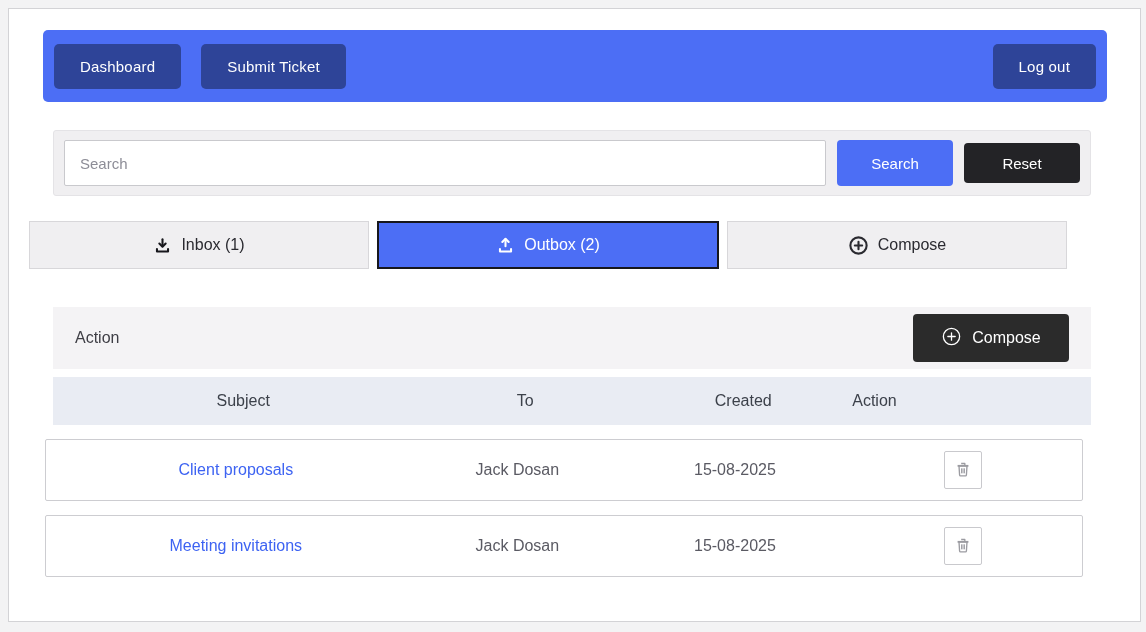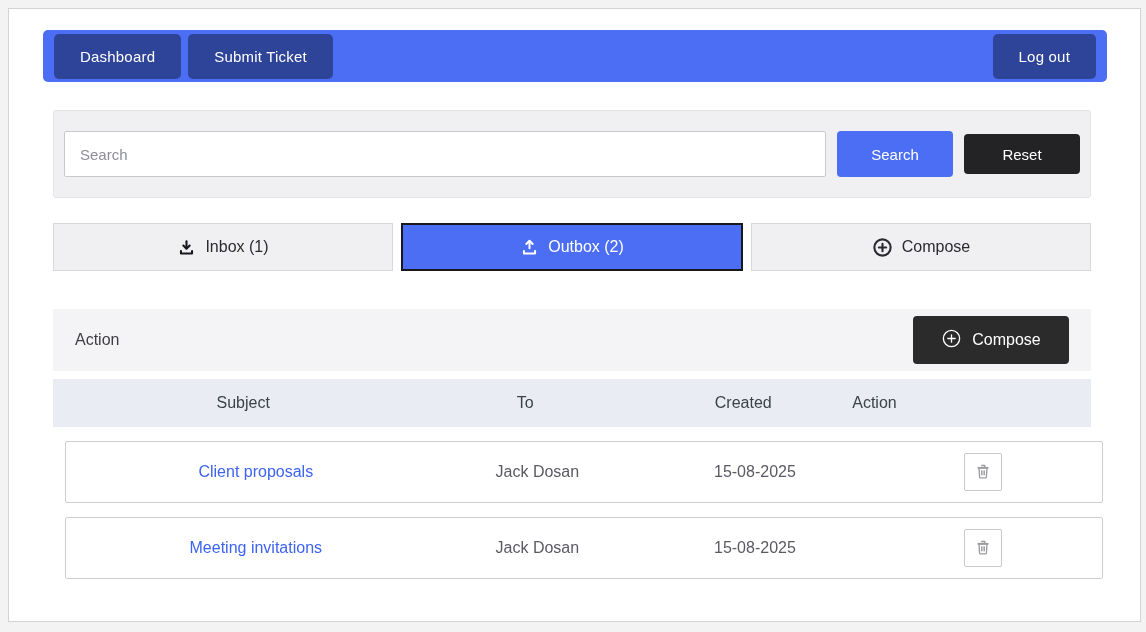"Dashboard" .navbar { gap: 7px -> 20px; height: 52px -> 72px }
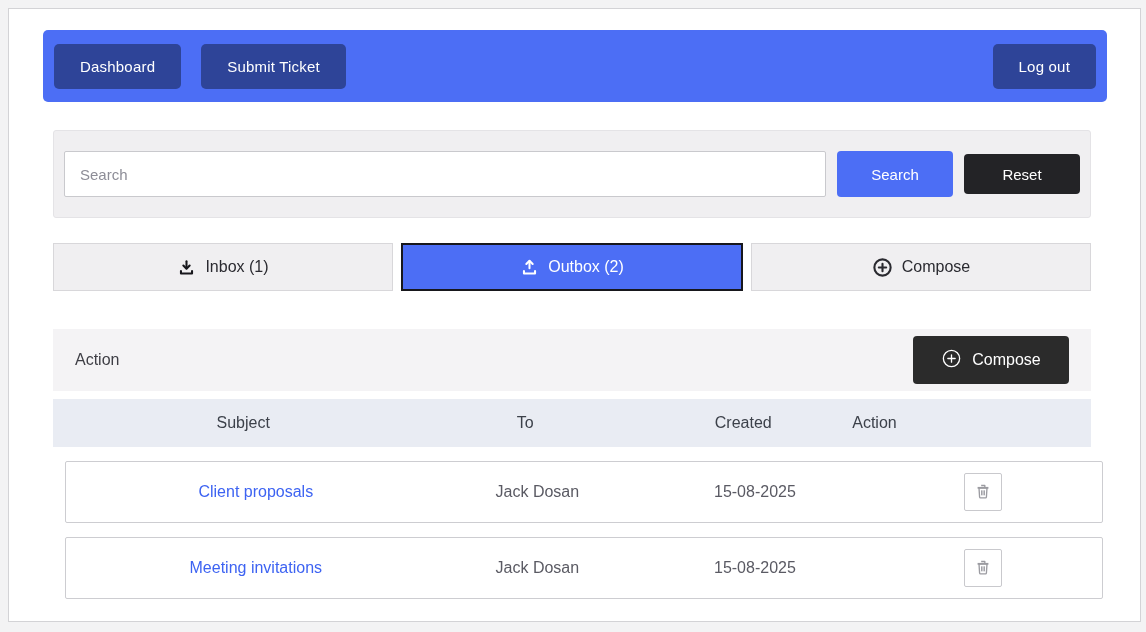"Search" .search-bar { padding: 20px 10px -> 9px 10px }
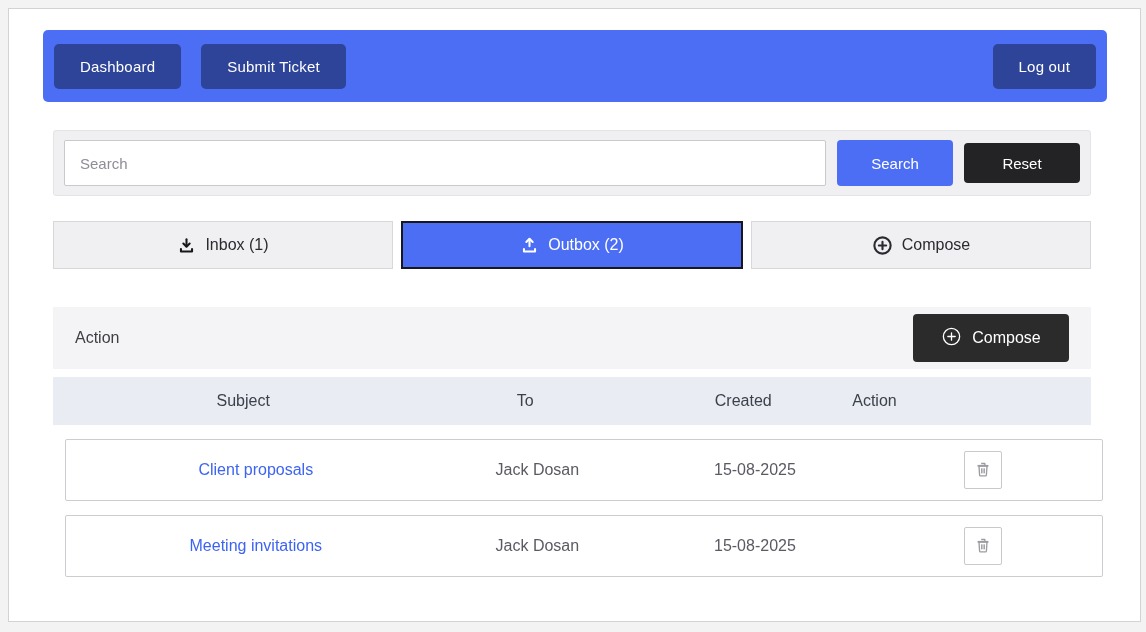"Inbox (1)" .tabs { margin: 25px auto 0 44px -> 25px auto 0 20px }
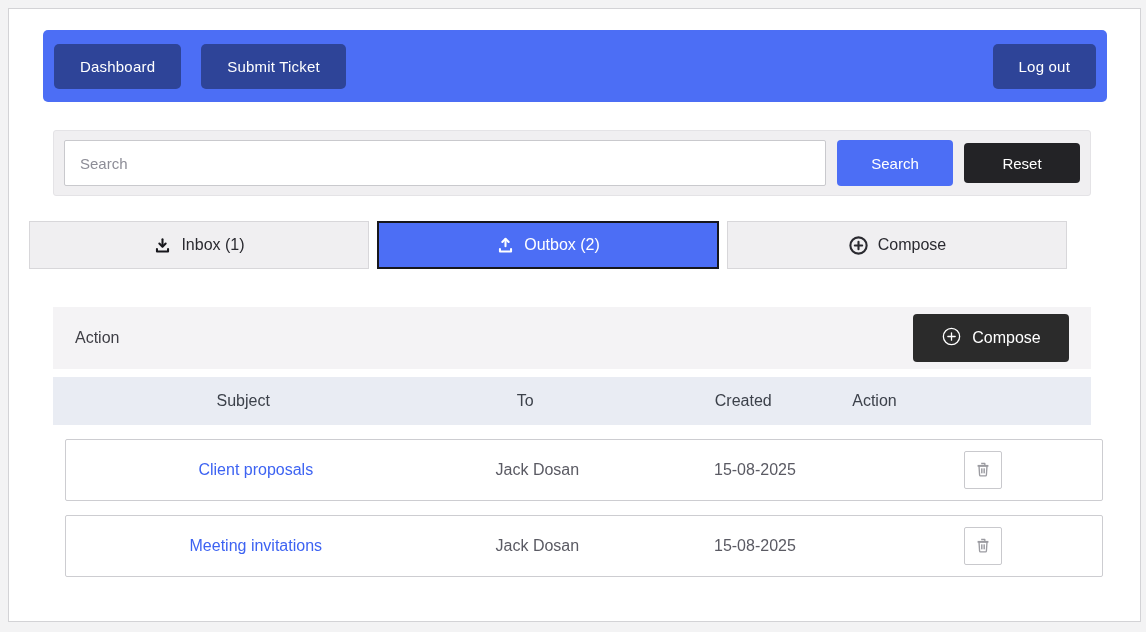"Client proposals" .row-card { margin: 14px auto 0 56px -> 14px auto 0 36px }
